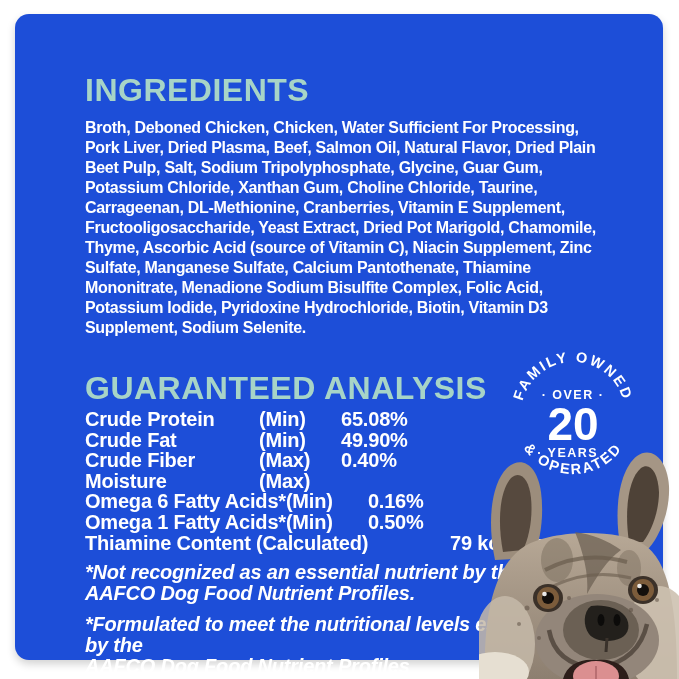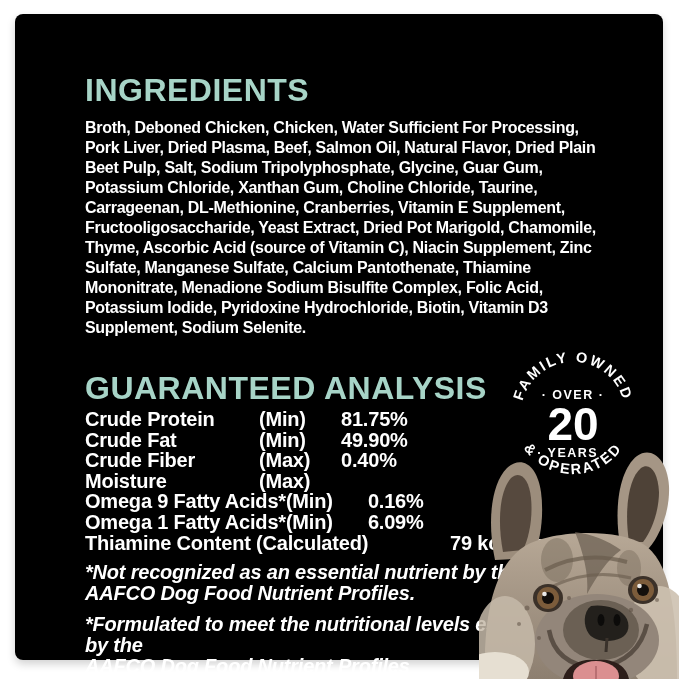"INGREDIENTS" .card { background: #000000 -> #1d4ed8; border-radius: 8px -> 14px }
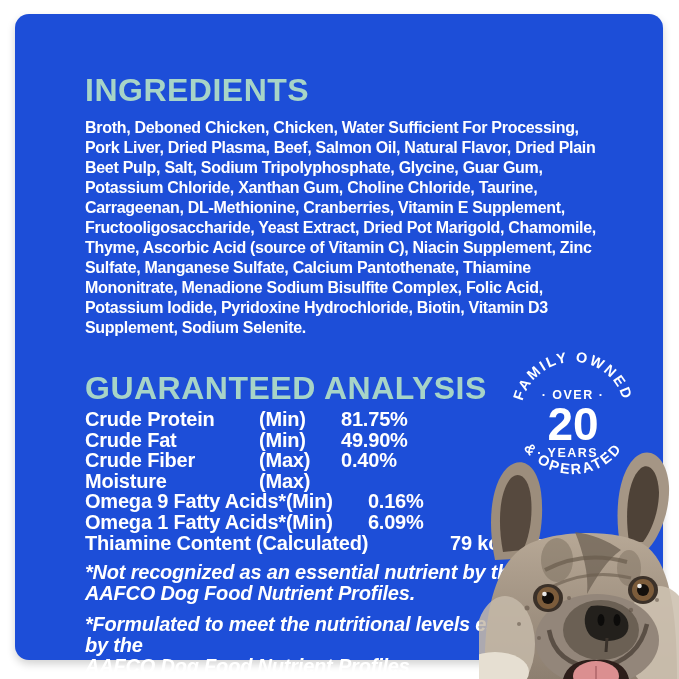"81.75%" span.ga-value { text: 81.75% -> 65.08% }
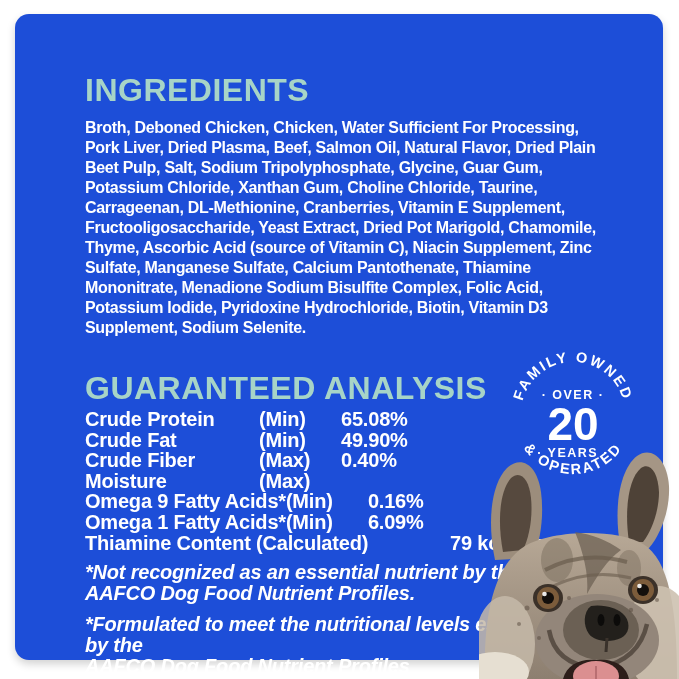"Omega 9 Fatty Acids*" span.ga-nutrient { text: 9 -> 6 }
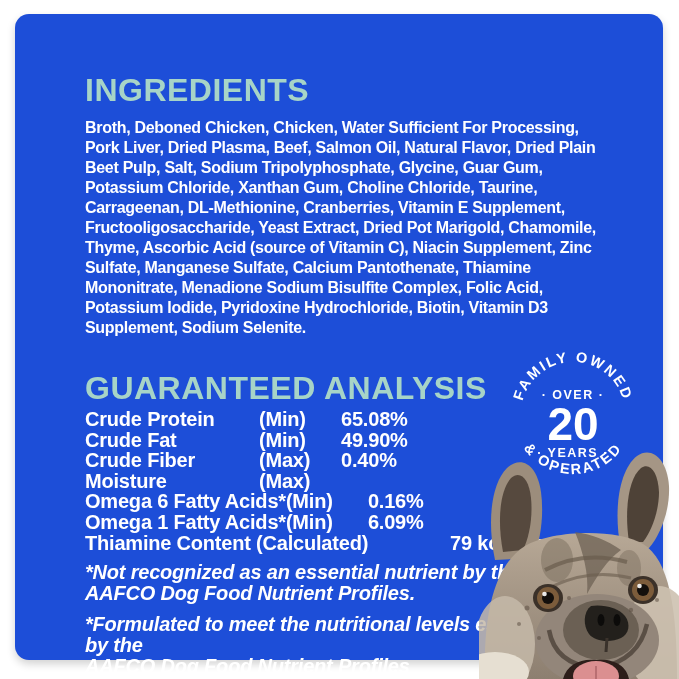"6.09%" span.ga-value { text: 6.09% -> 0.50% }
